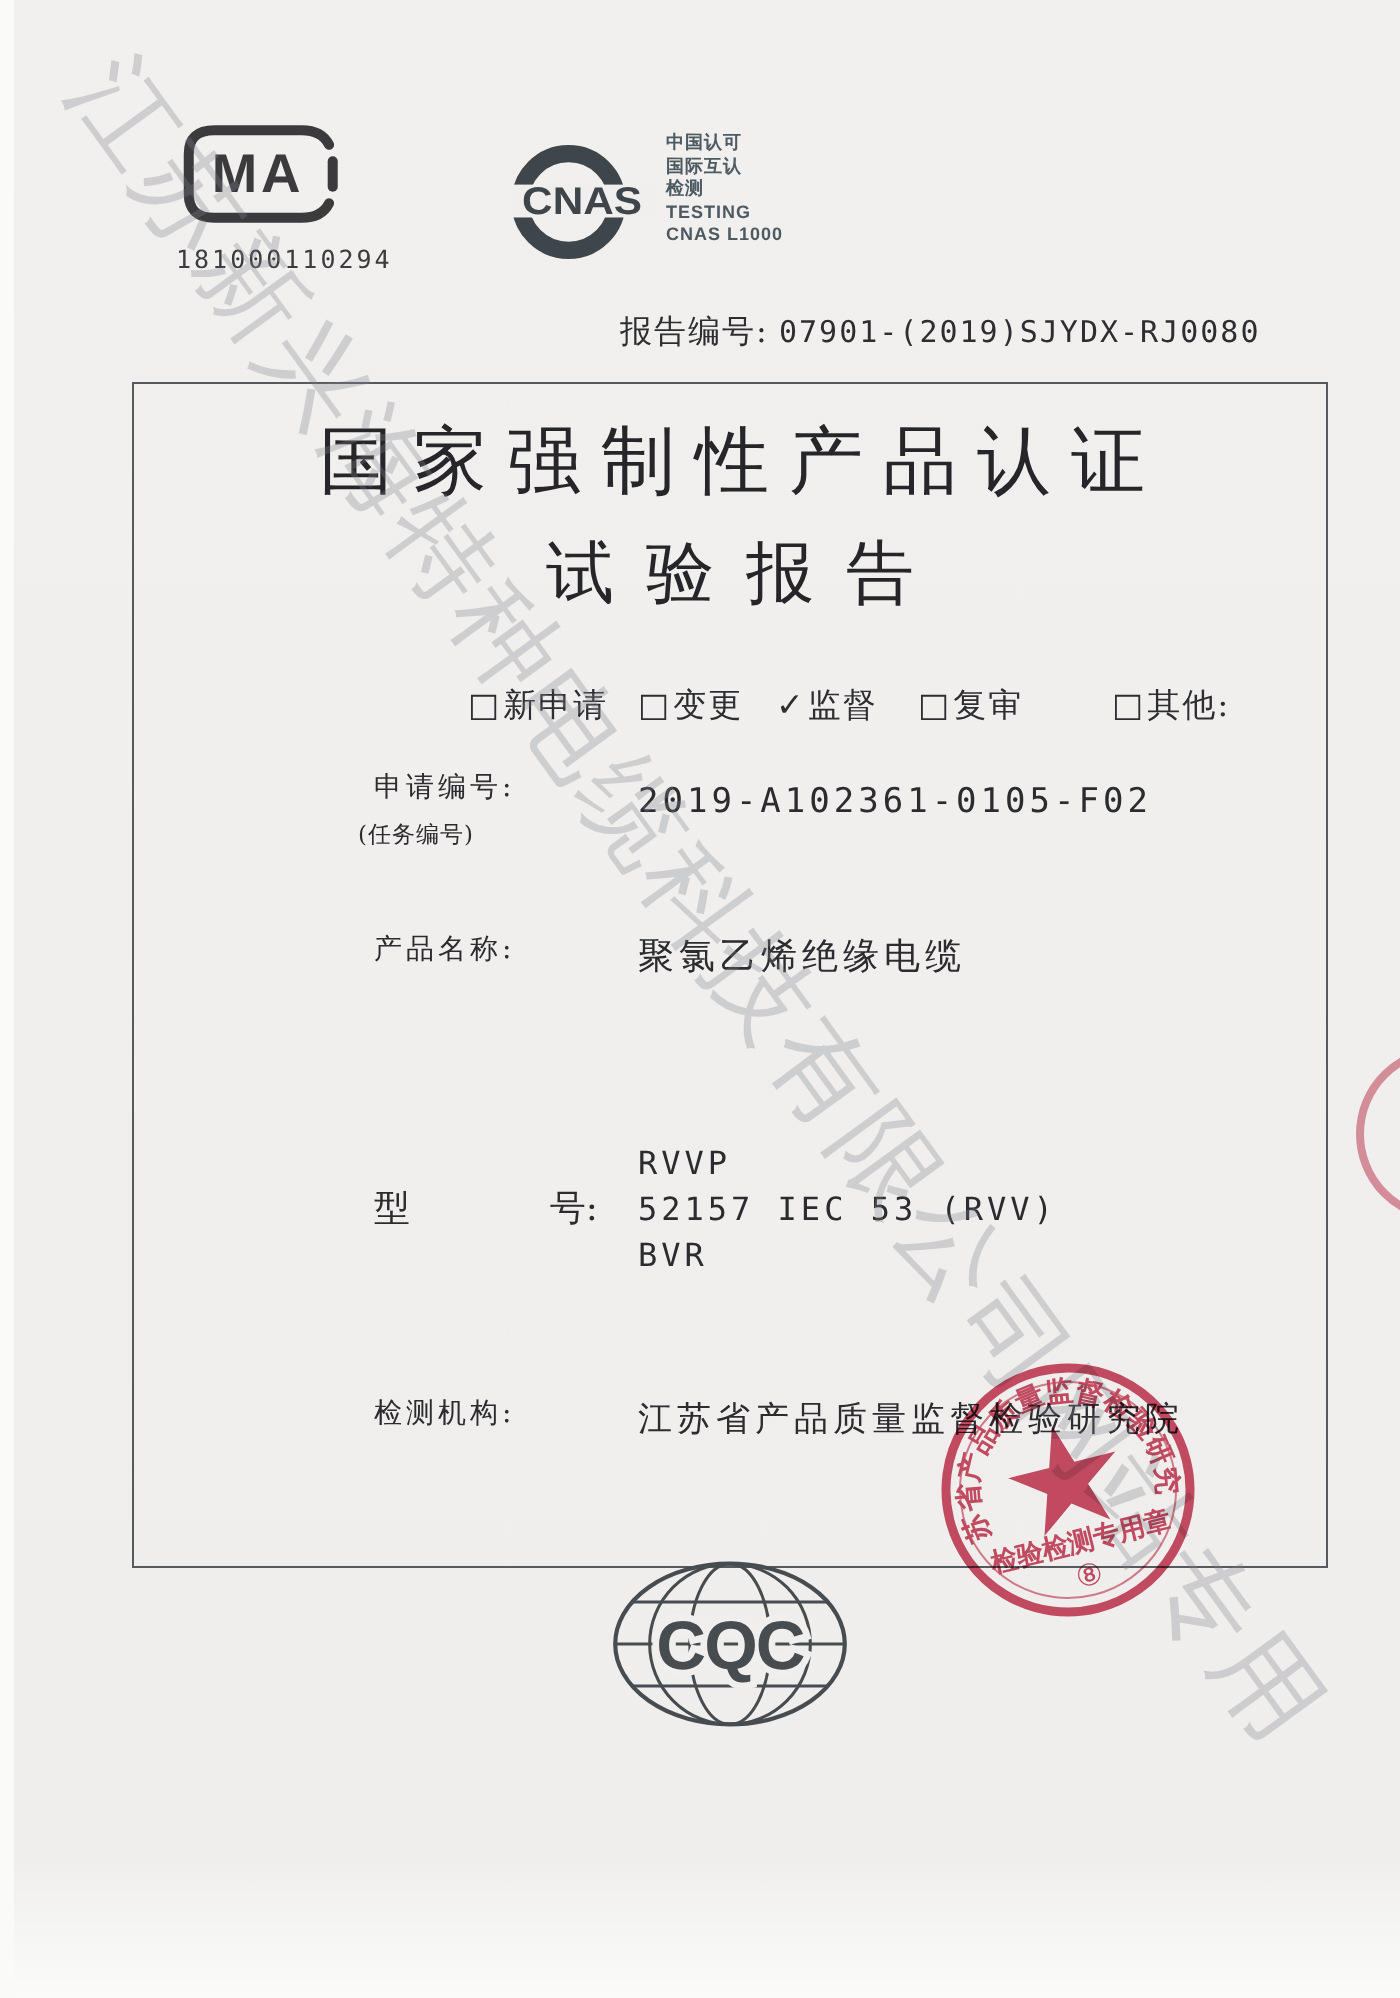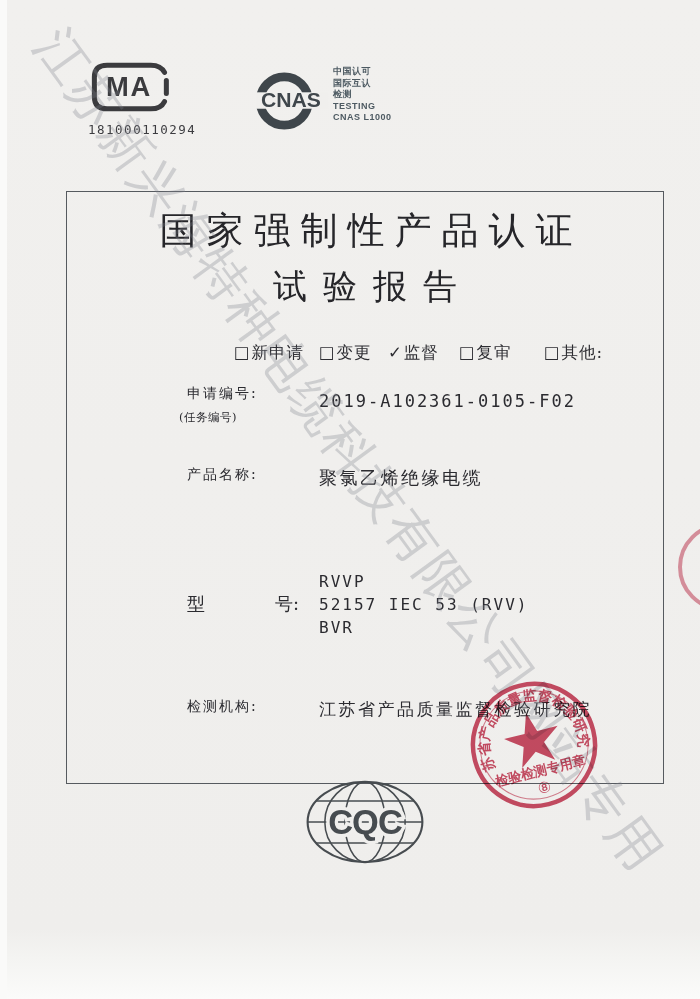"报告编号: 07901-(2019)SJYDX-RJ0080" div.report-line { html: none -> <div> <span>报告编号:</span> <span>07901-(2019)SJYDX-RJ0080</span> </div> }
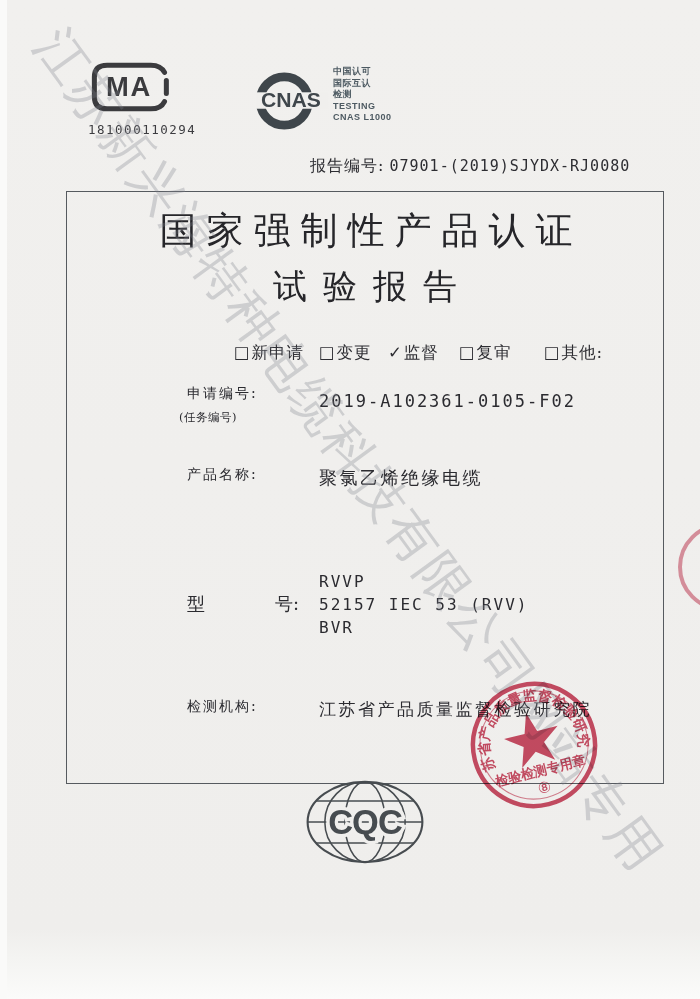"□其他:" .ck5 { left: 477px -> 489px }
